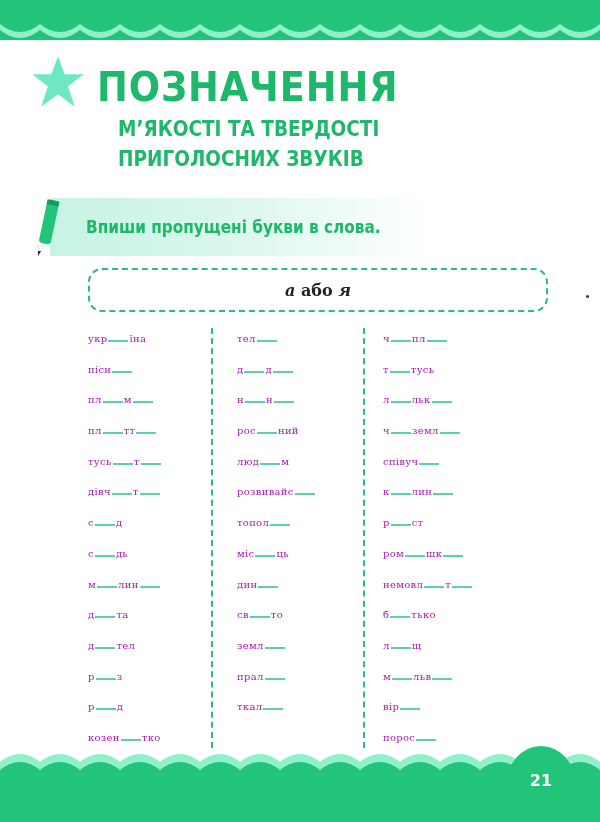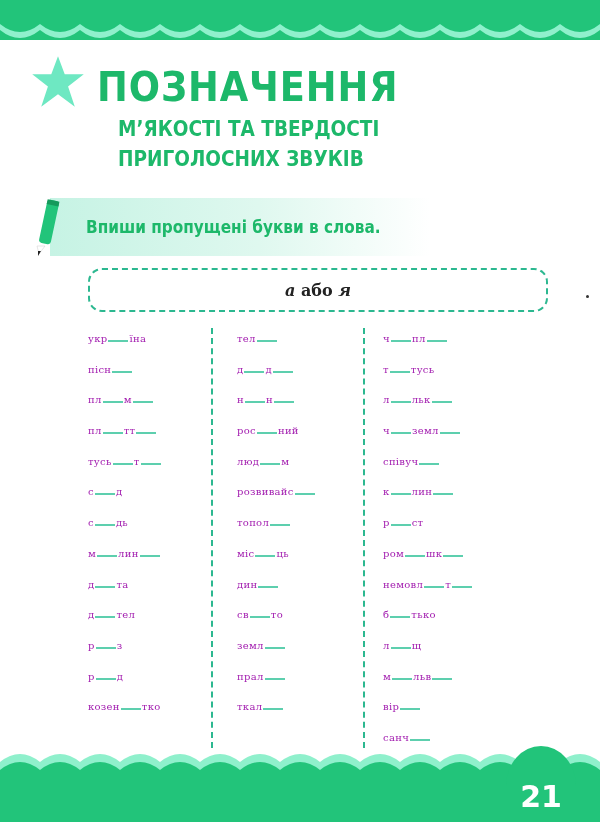"дівч т" div.word { html: none -> <div><span>дівч</span><span></span><span>т</span><span></span></div> }
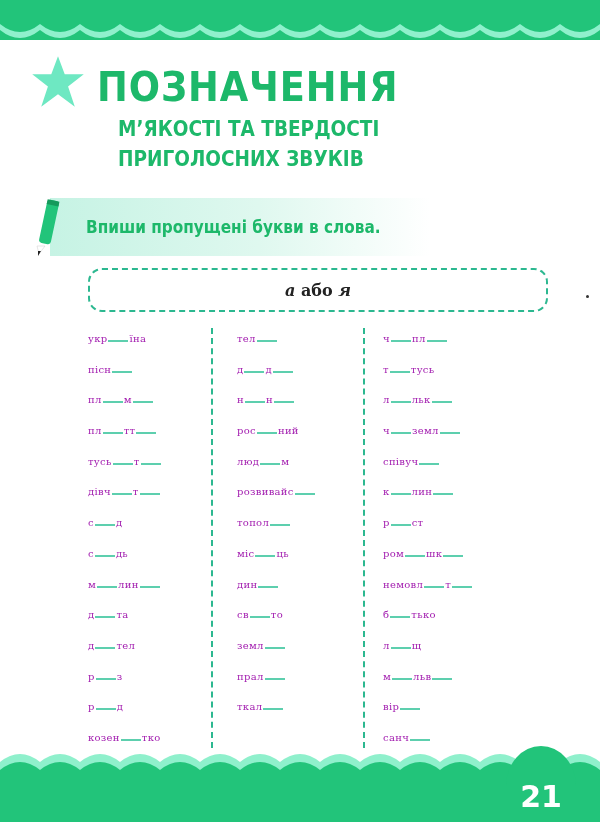"санч" span { text: санч -> порос }
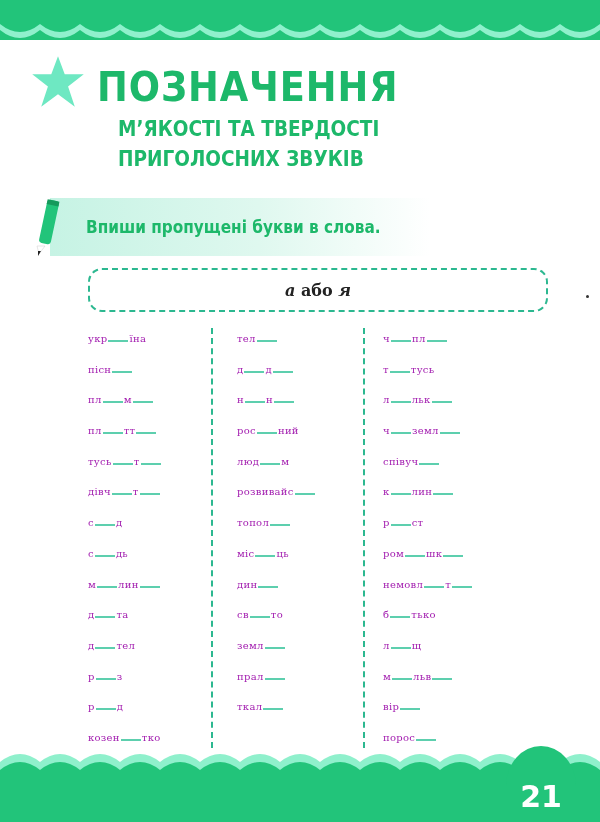"21" .page-num { font-size: 30px -> 16px; margin-top: 8px -> none }
